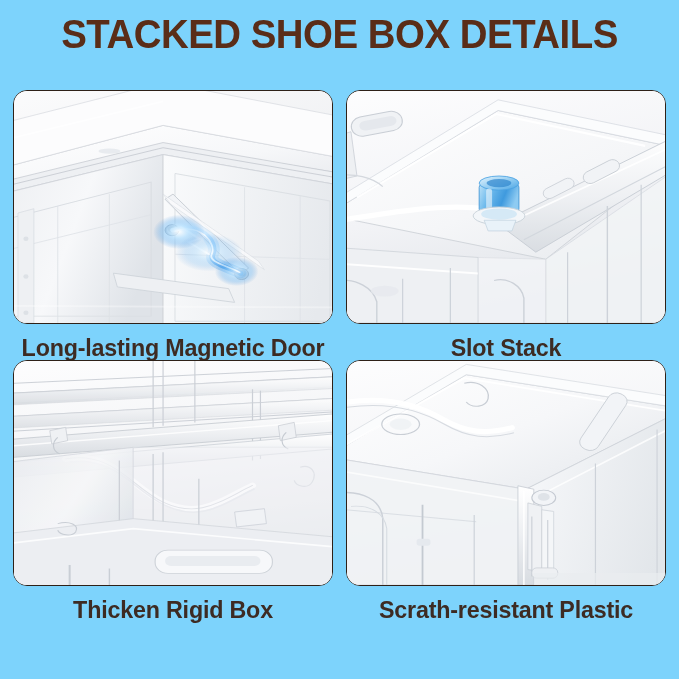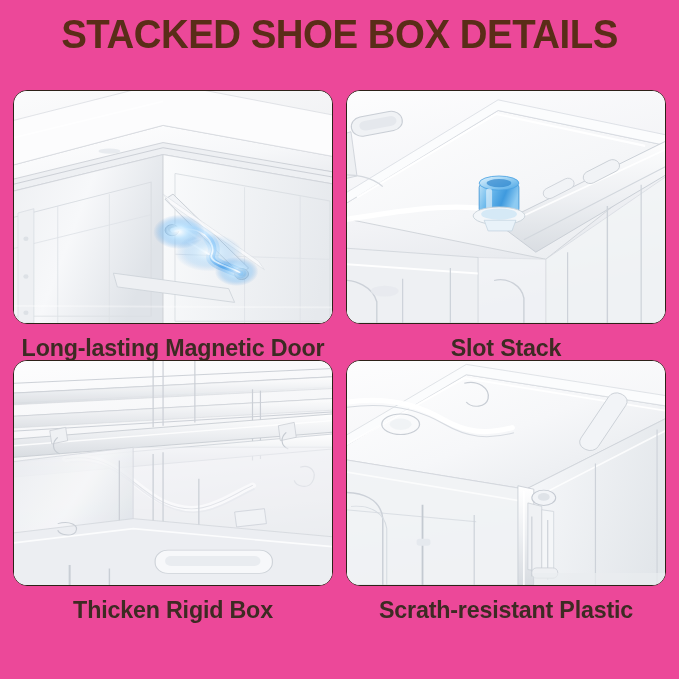"STACKED SHOE BOX DETAILS" .page { background: #ec4899 -> #7dd3fc }
